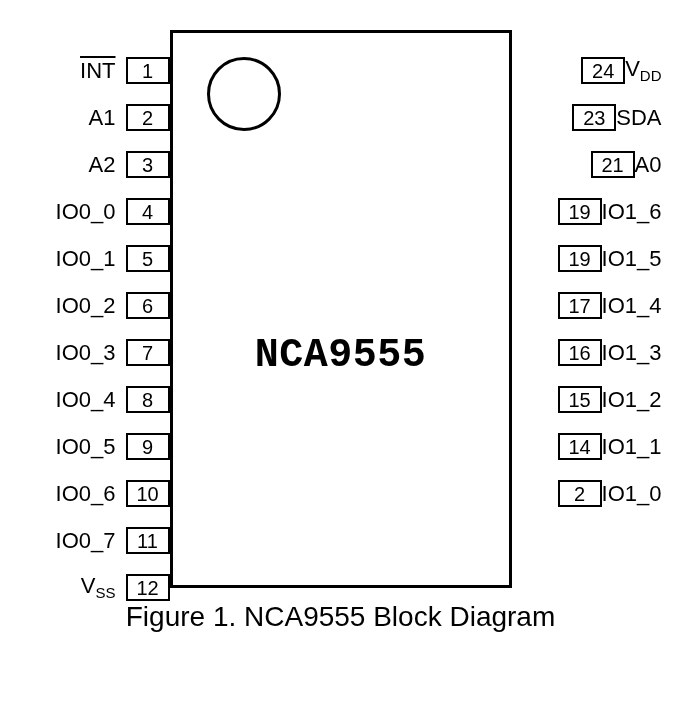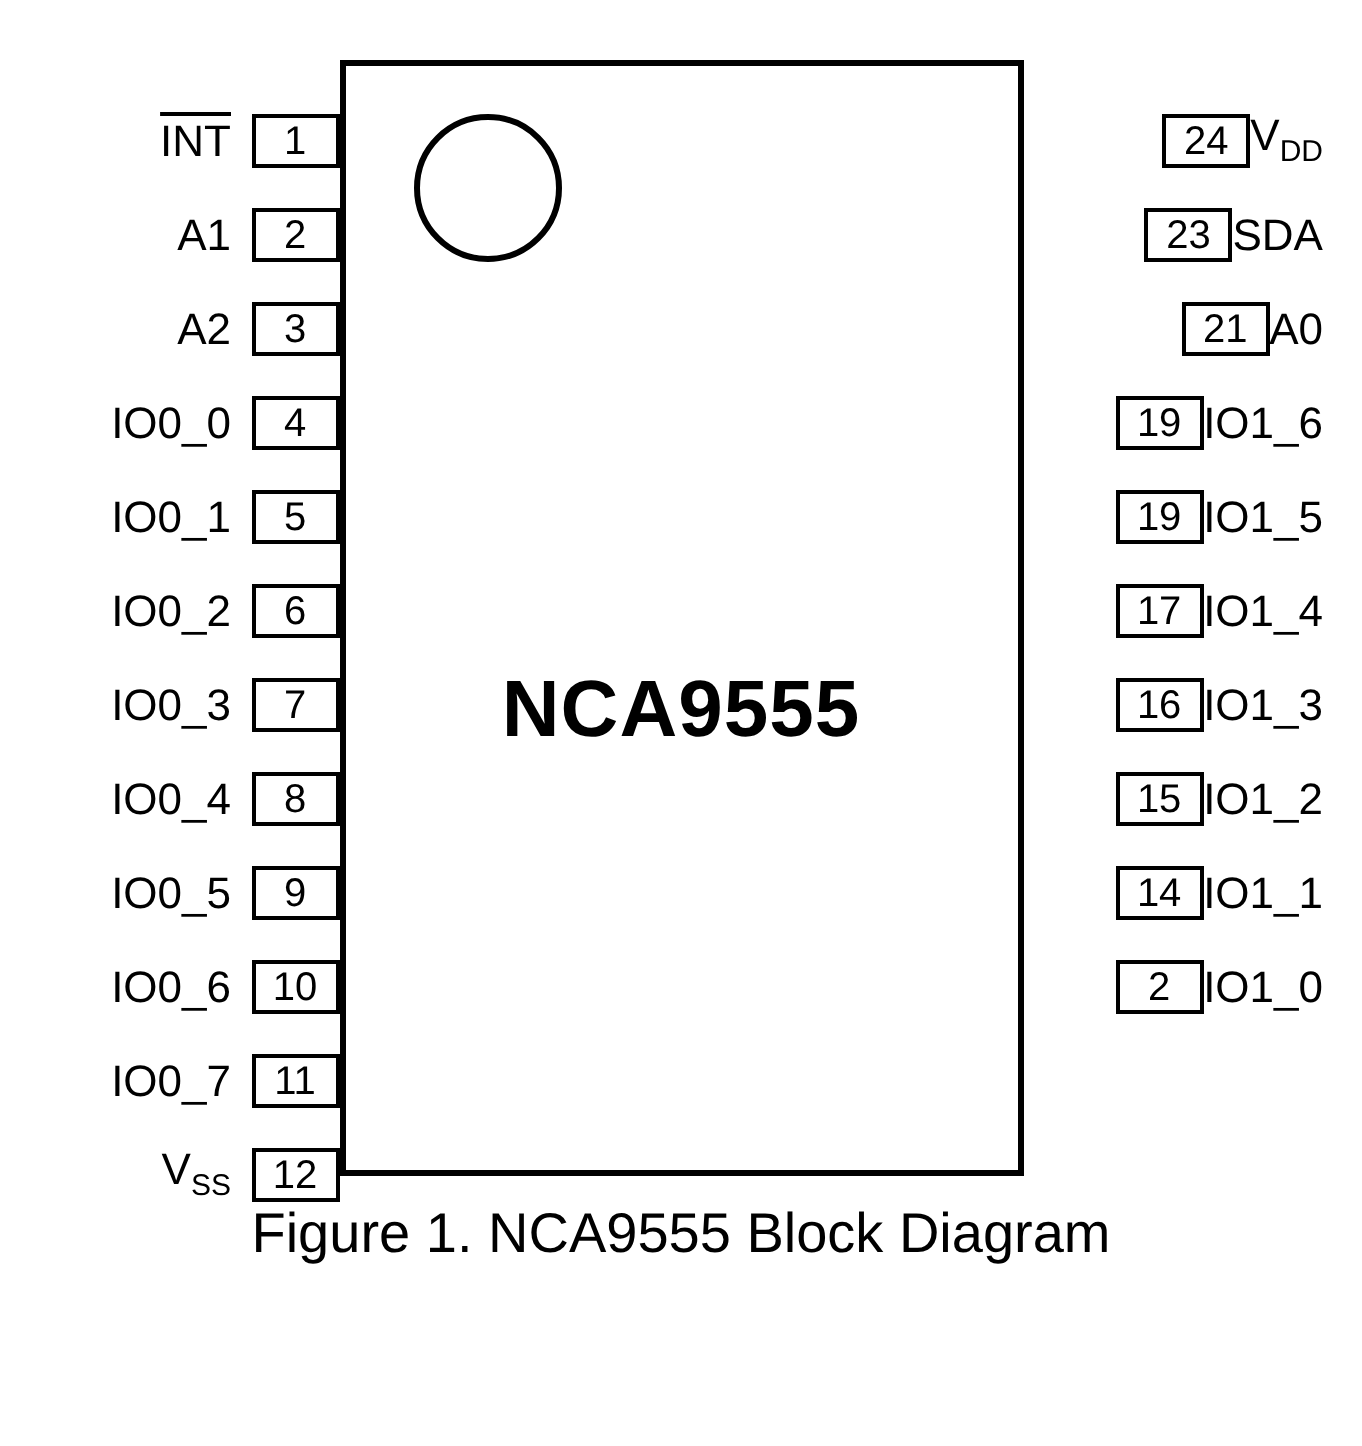"NCA9555" .ic-body { font-family: none -> Liberation Mono, monospace }
